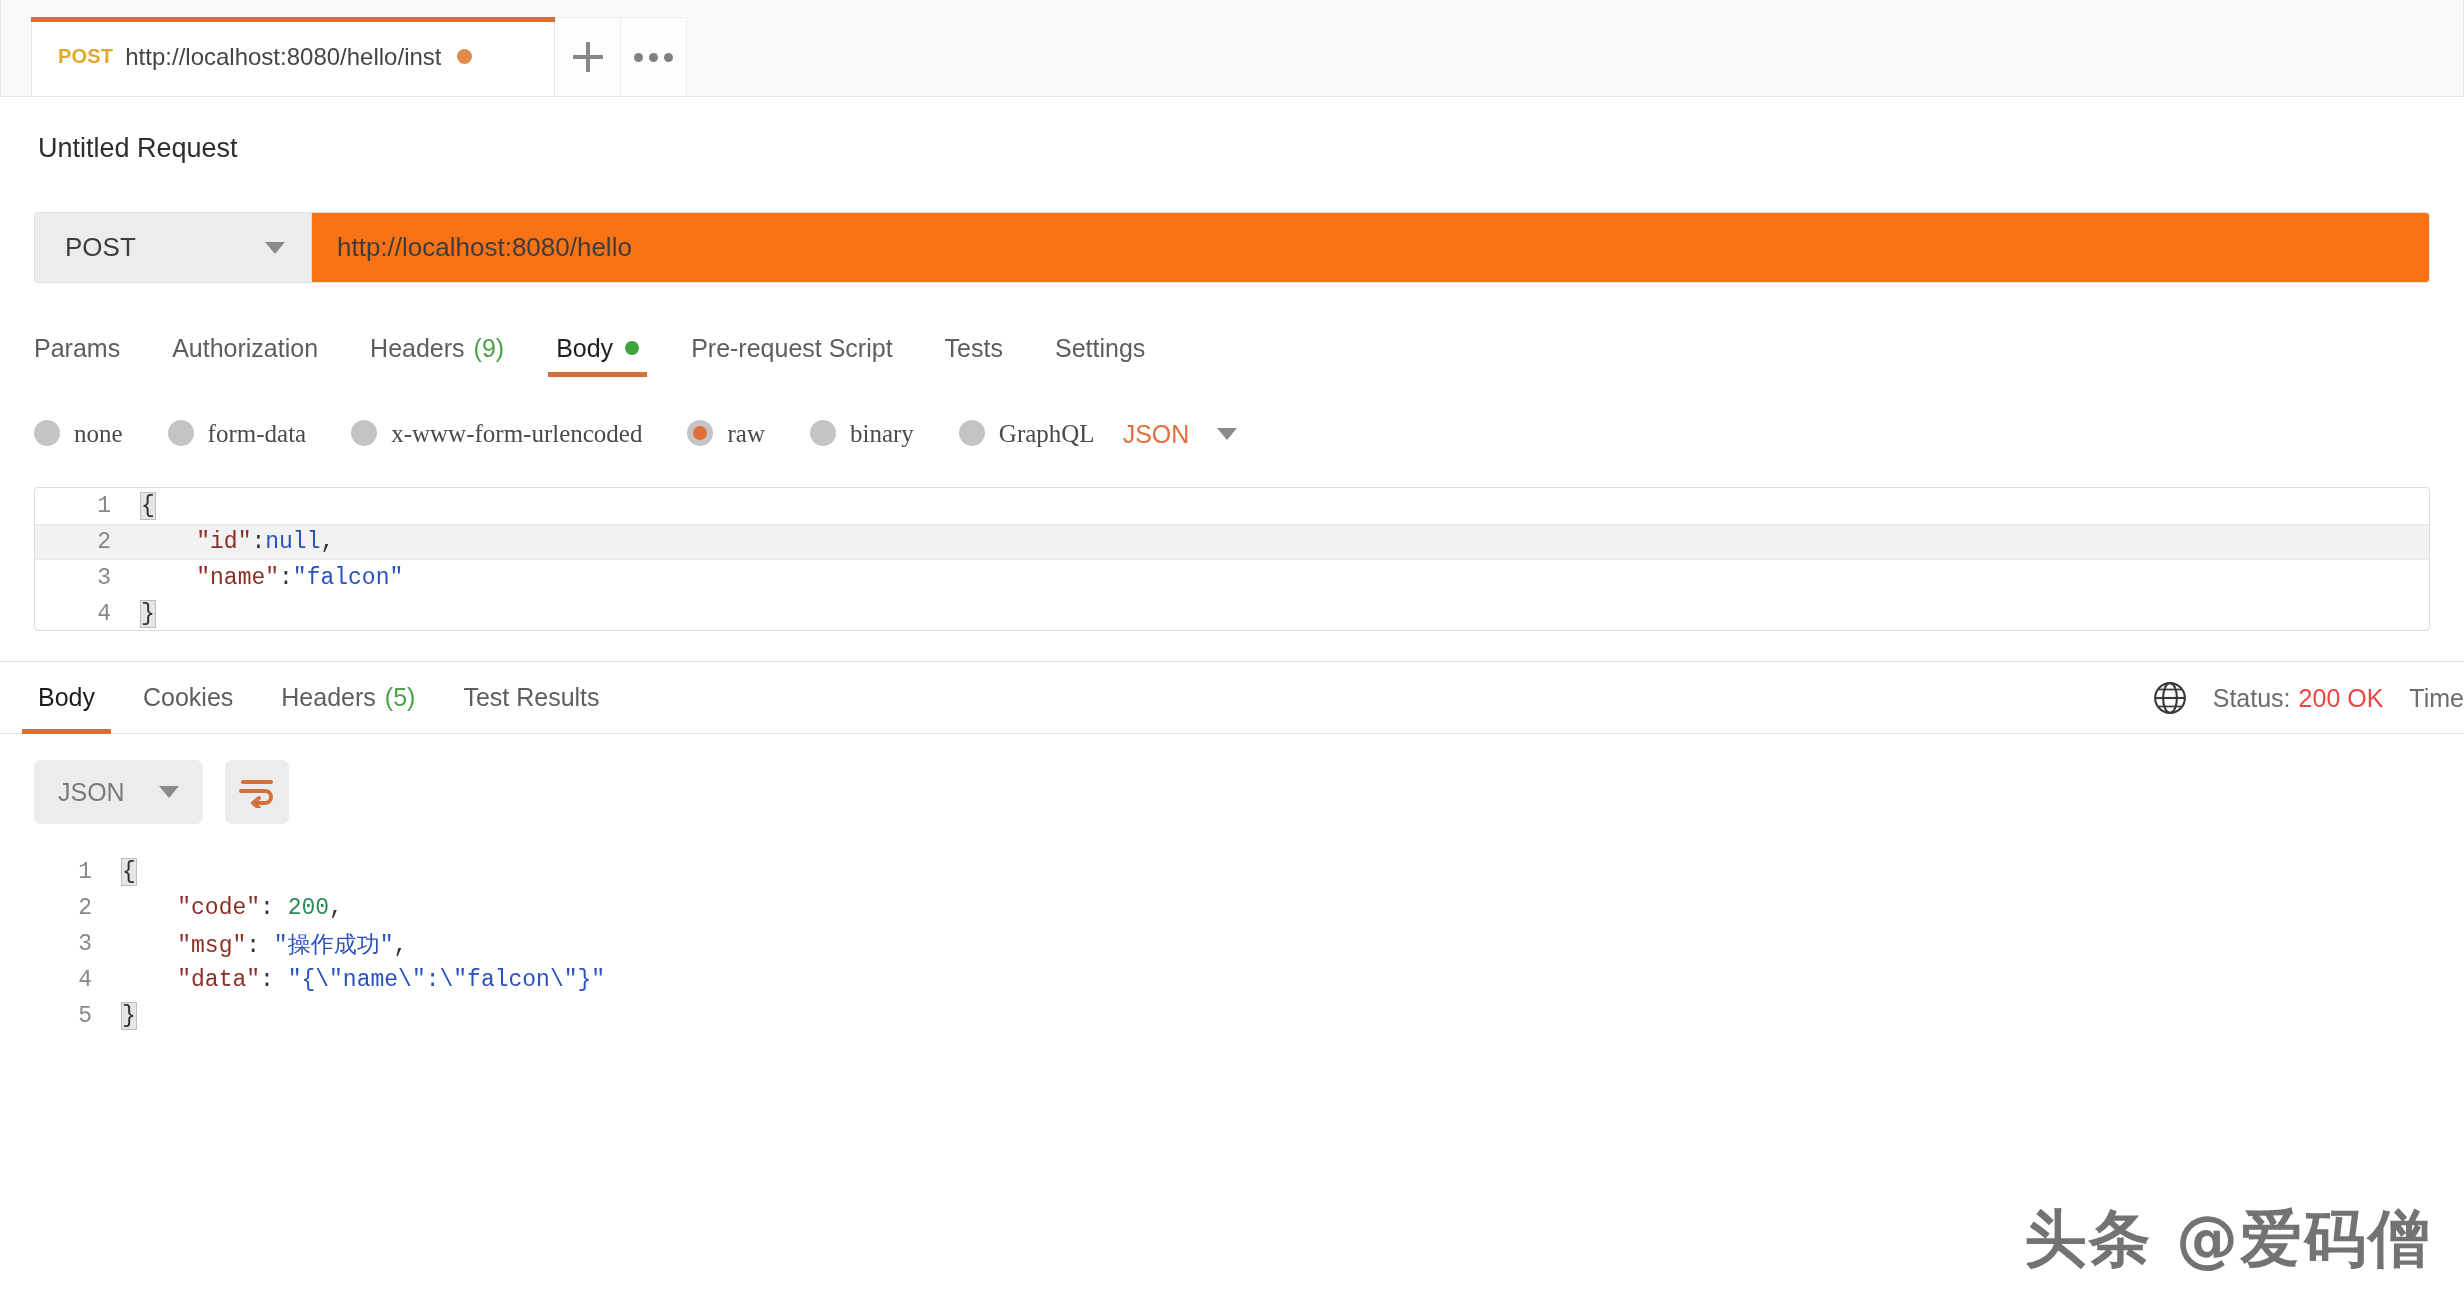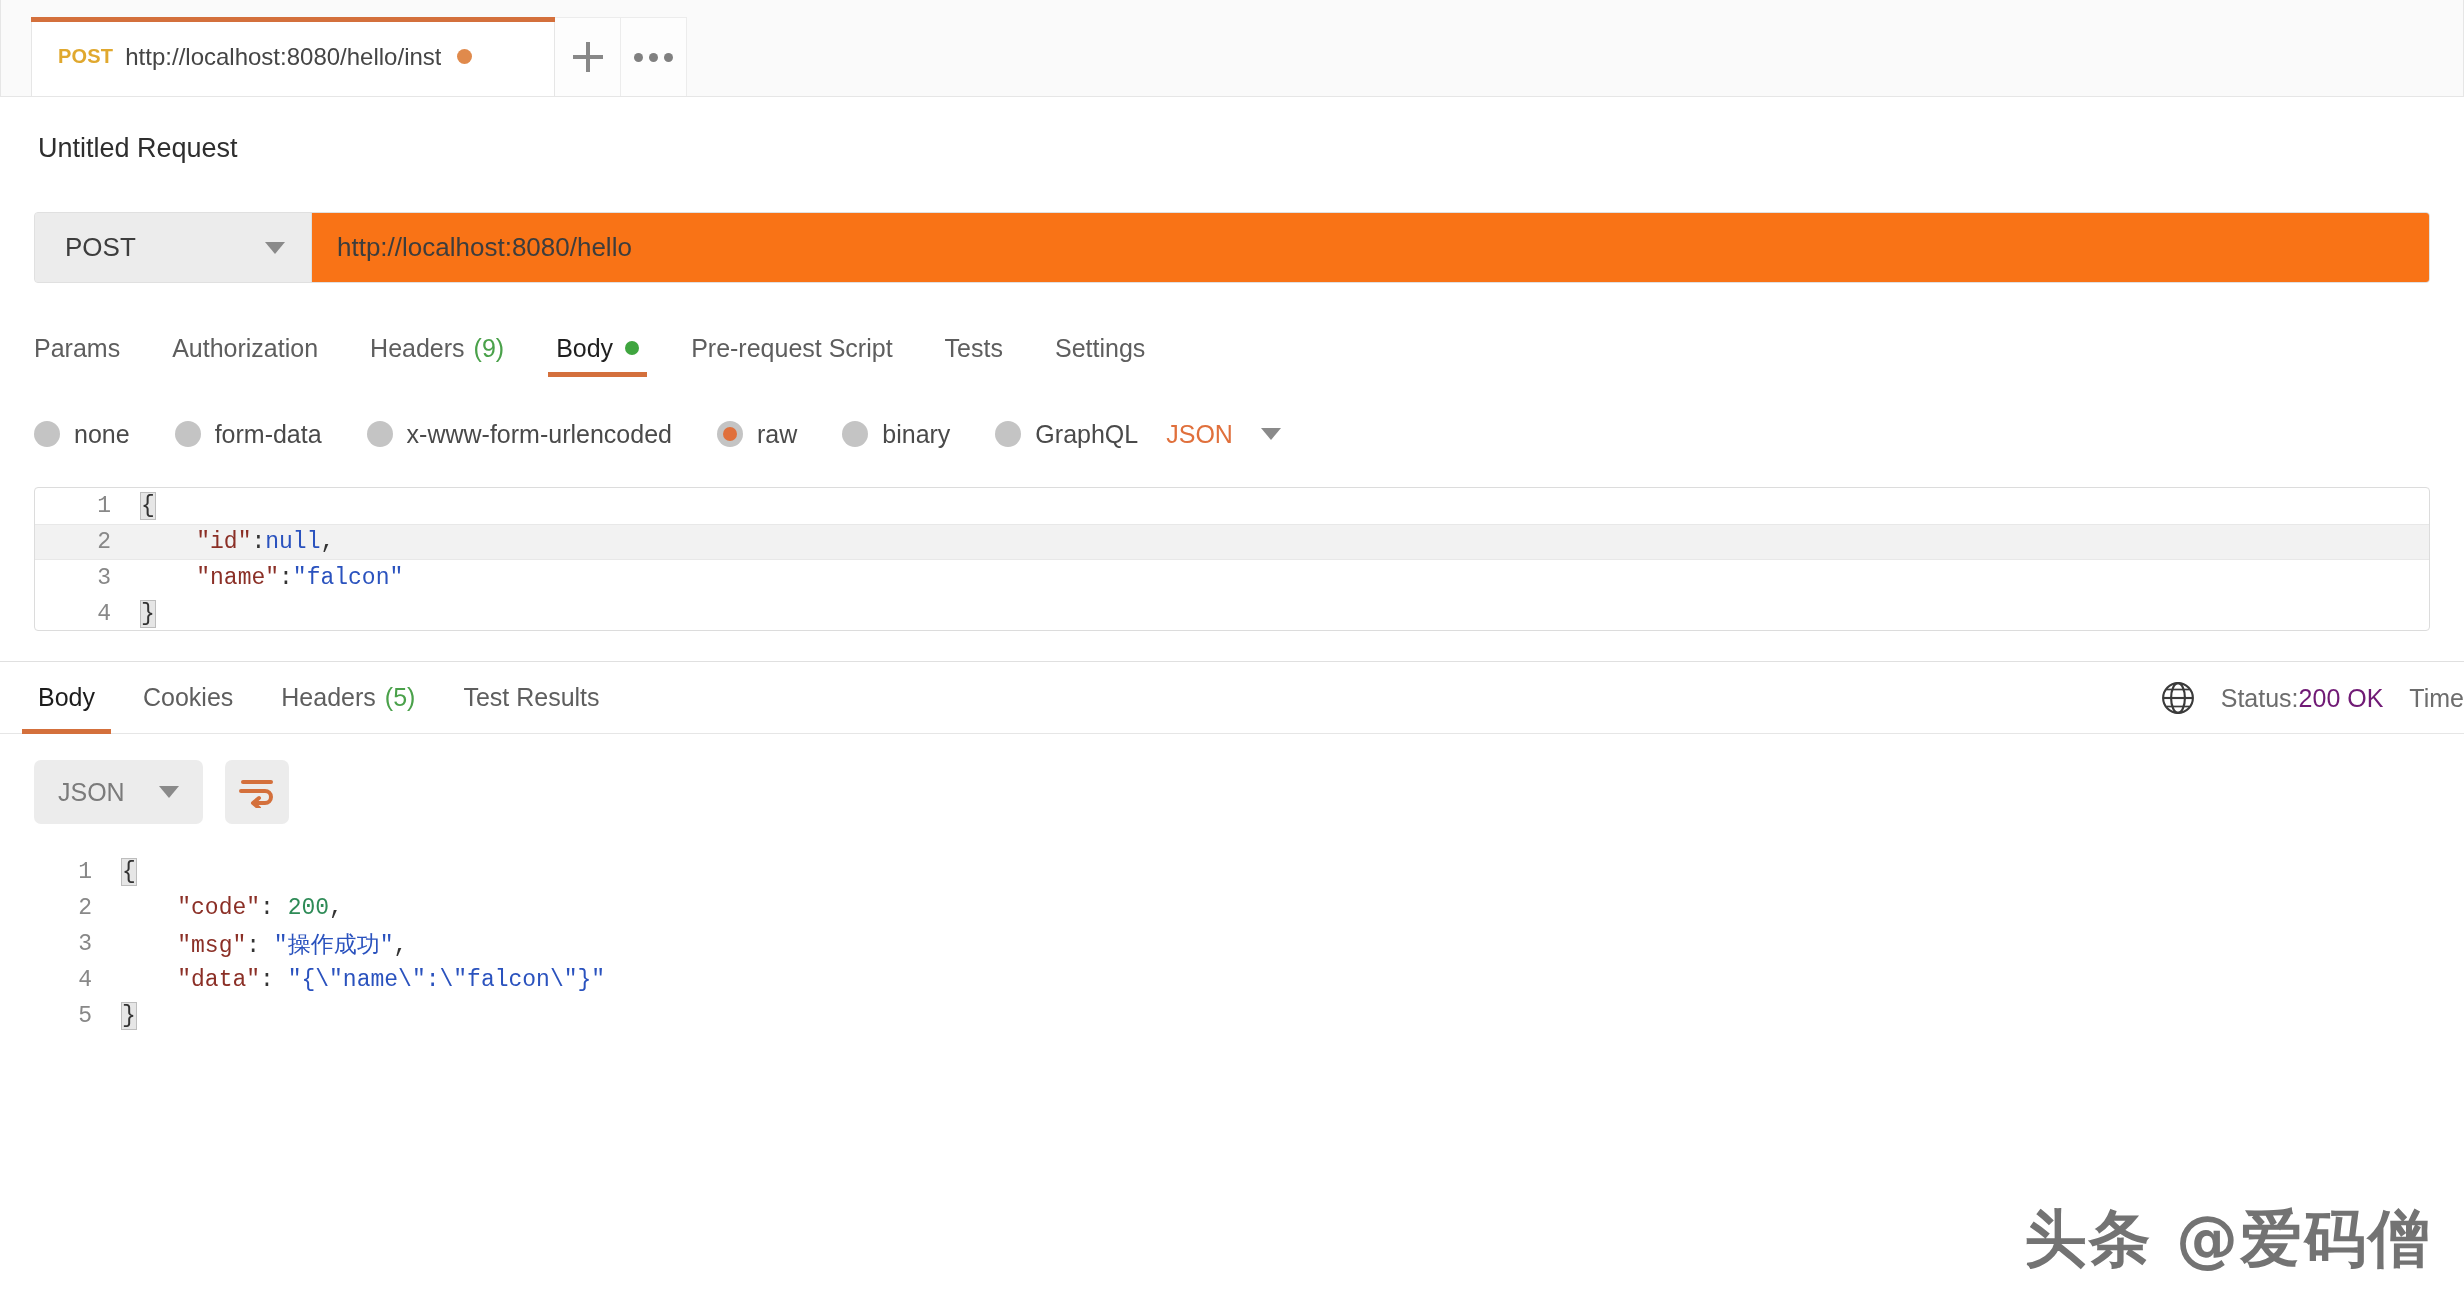"none" .radio-opt { align-items: center -> flex-start; font-family: none -> Liberation Serif, serif }
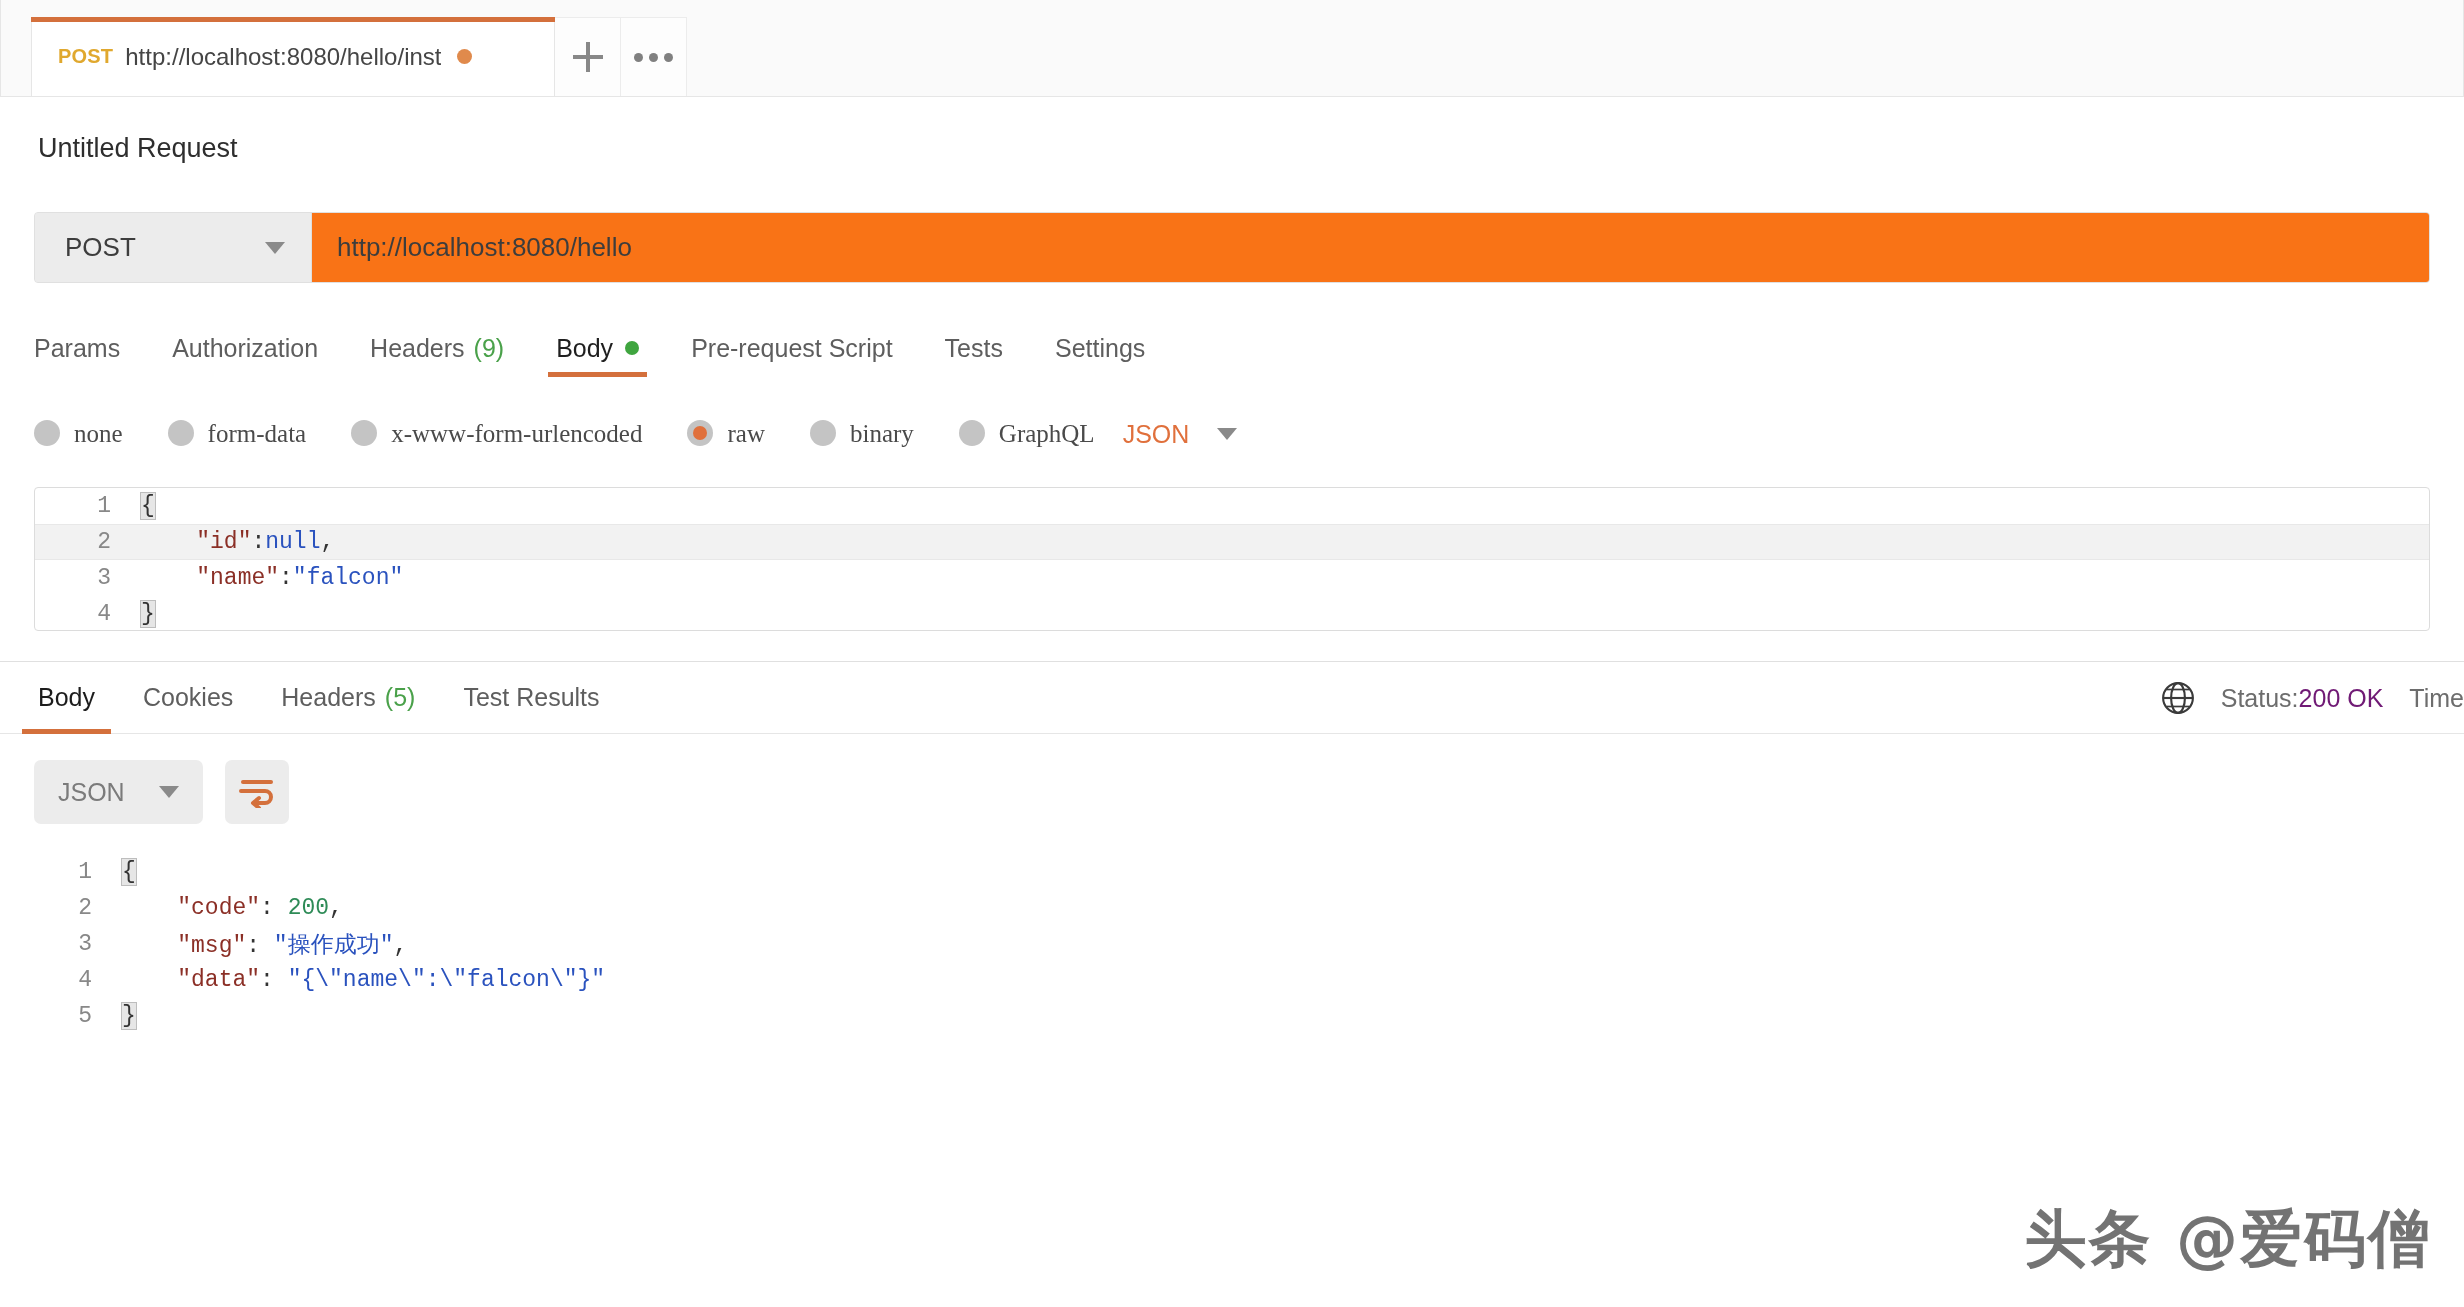"200 OK" .status-txt .code { color: #701a75 -> #ef4444; margin-left: none -> 8px }
